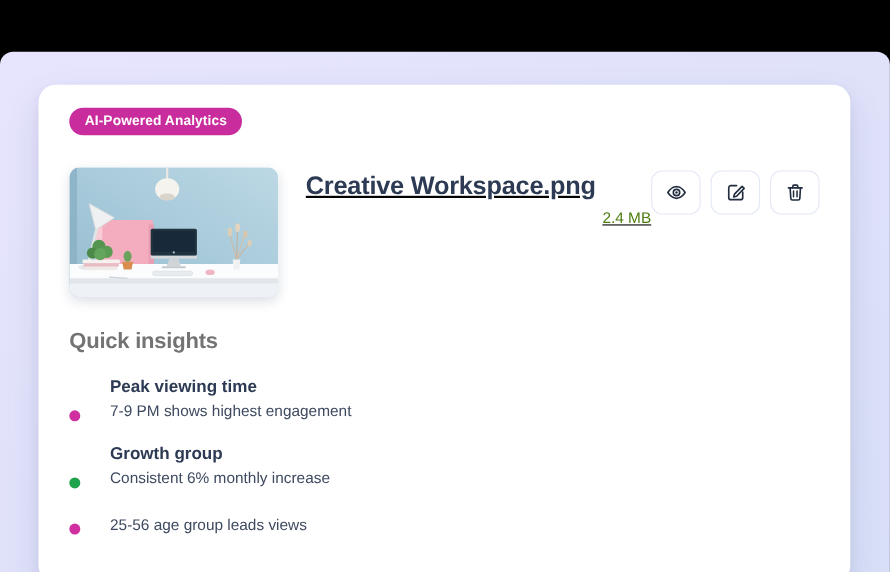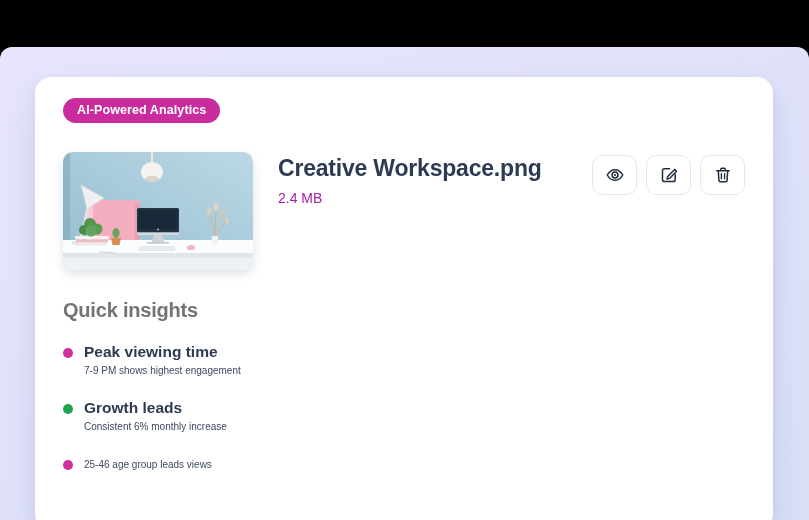"Creative Workspace.png" .file-info { text-decoration: none -> underline }
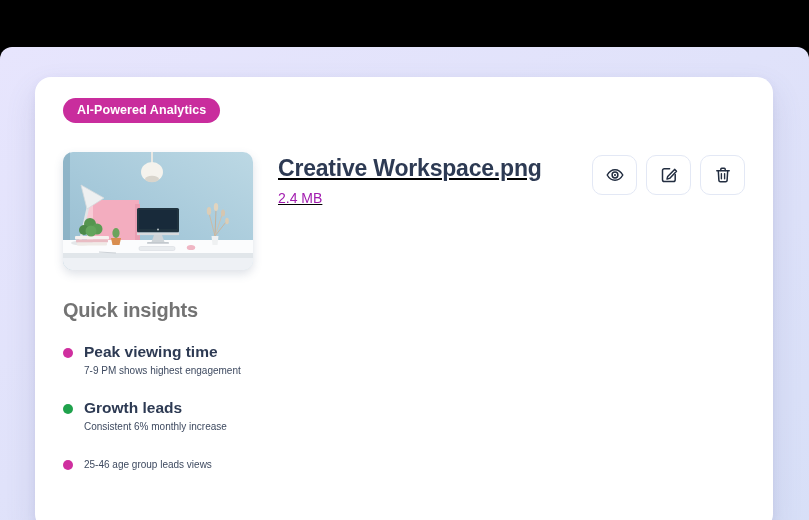"2.4 MB" .file-size { color: #a21caf -> #4d7c0f; text-align: none -> right }
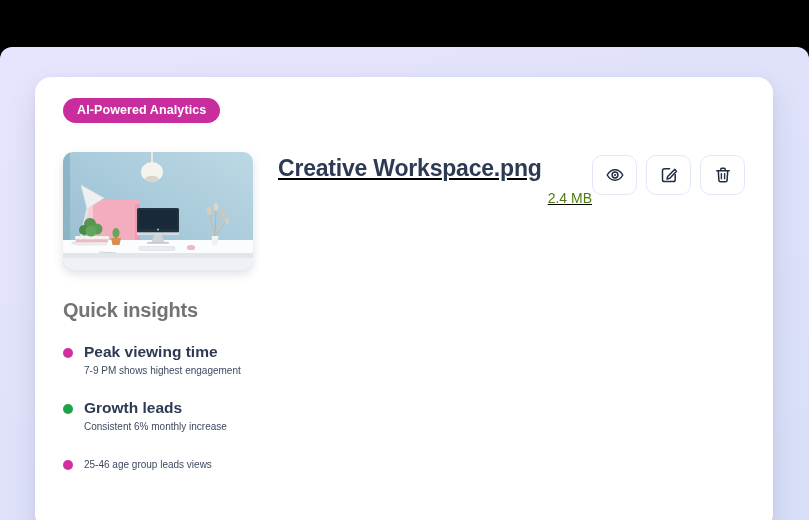"Peak viewing time" .insight { align-items: flex-start -> flex-end; gap: none -> 16px }
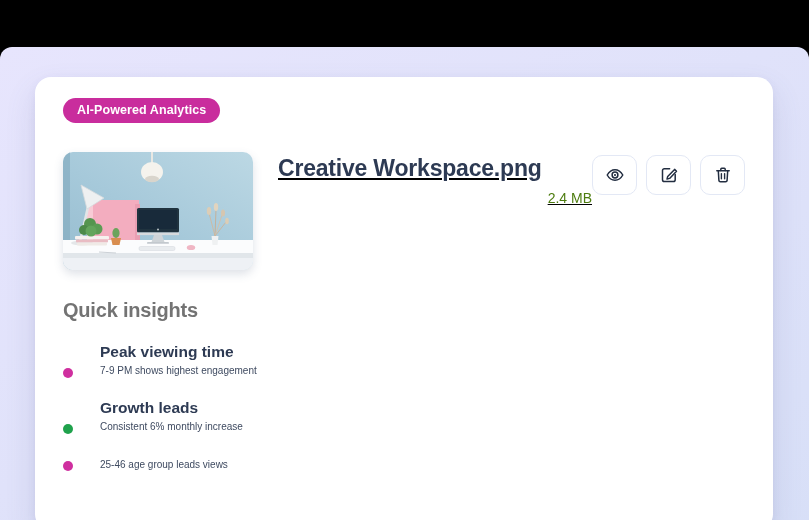"7-9 PM shows highest engagement" .insight-desc { font-size: 10px -> 14px }
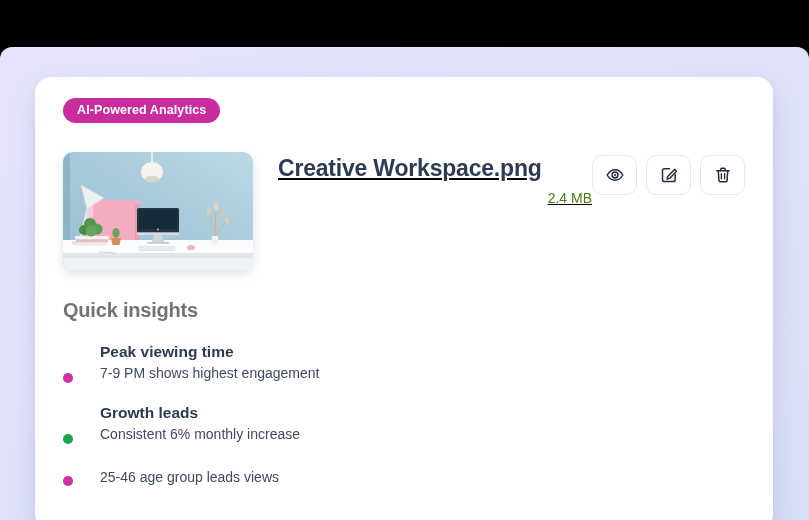"Growth leads" div.insight-label { text: leads -> group }
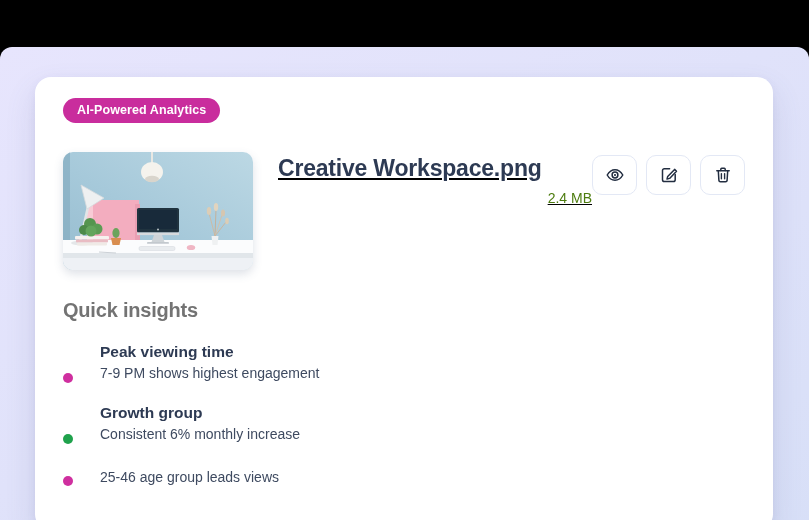"25-46 age group leads views" div.insight-desc { text: 25-46 -> 25-56 }
